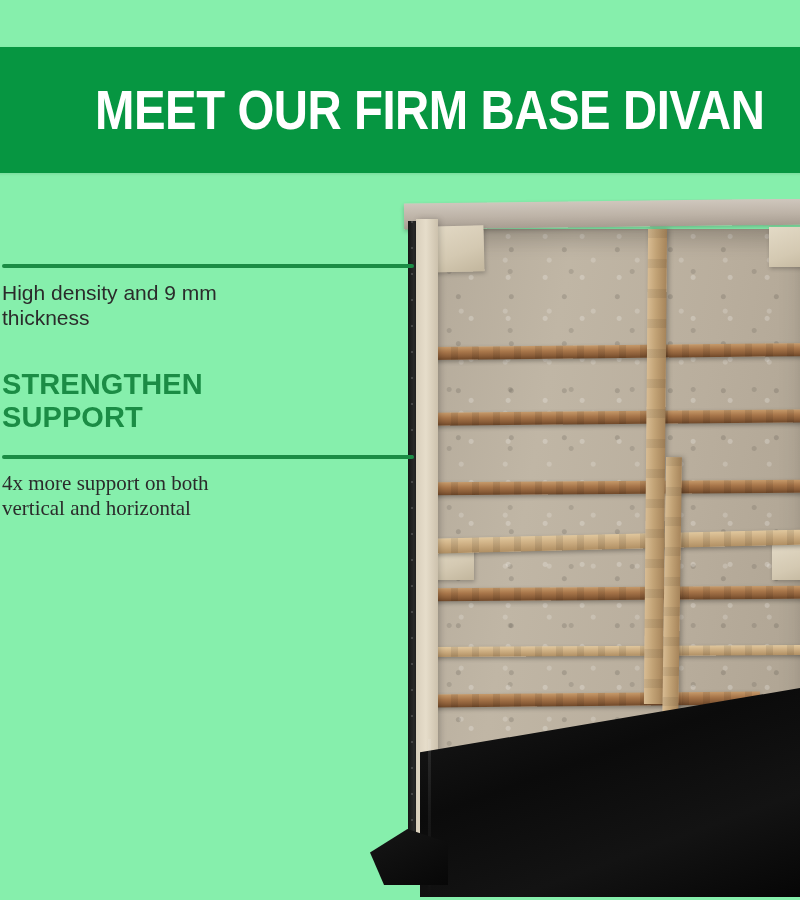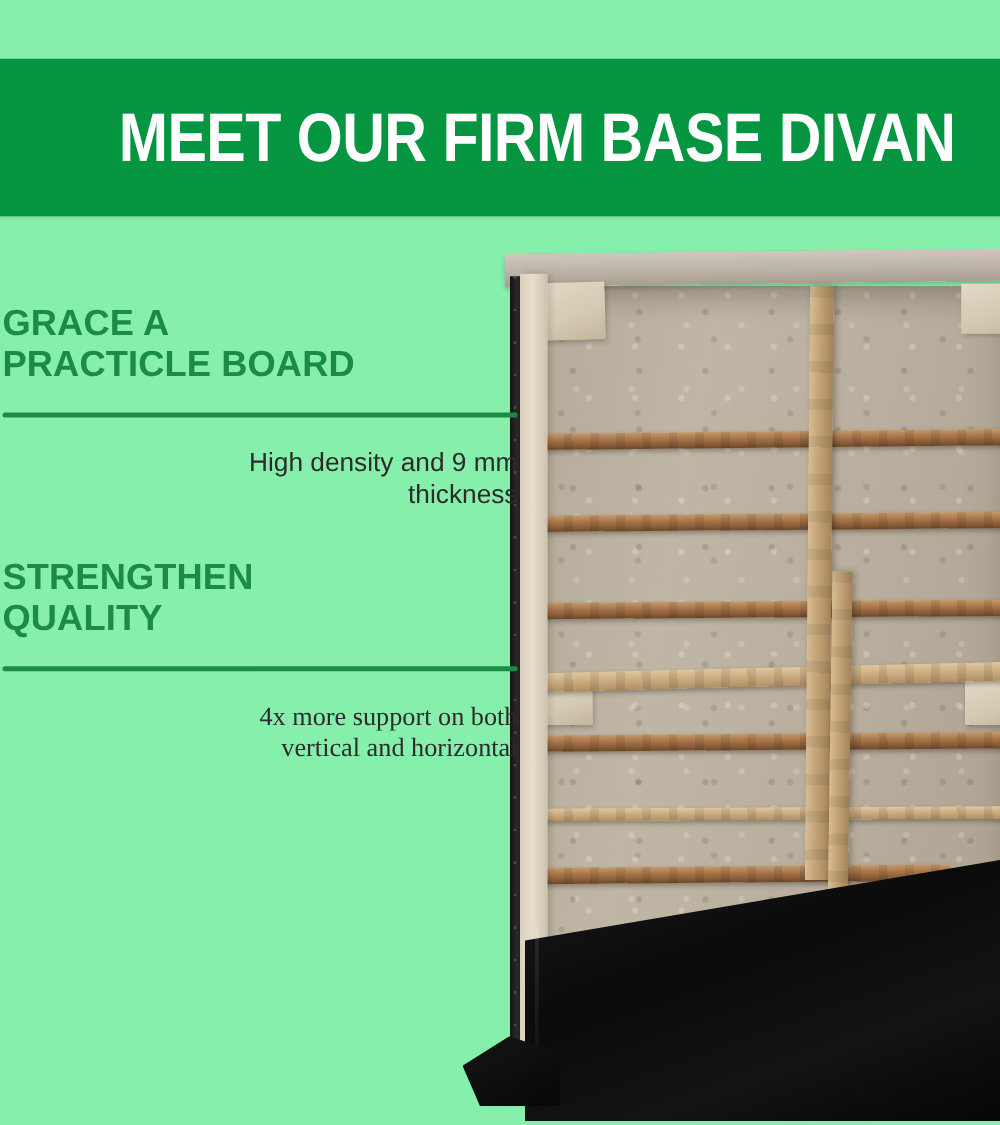"GRACE A" div.feature-title { html: <div>GRACE A PRACTICLE BOARD</div> -> none }
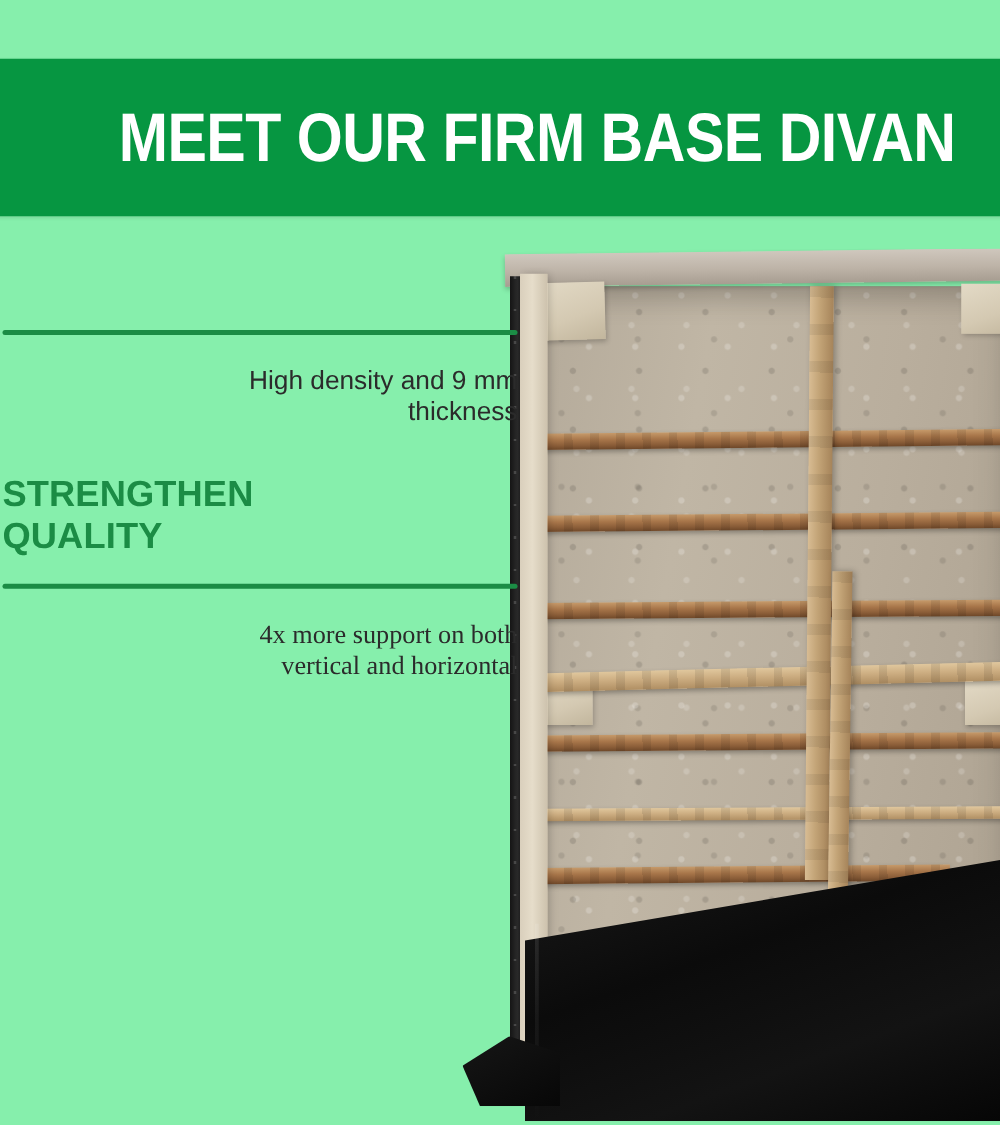"High density and 9 mm" .feature-body { margin-top: 24px -> 12px; text-align: right -> none }
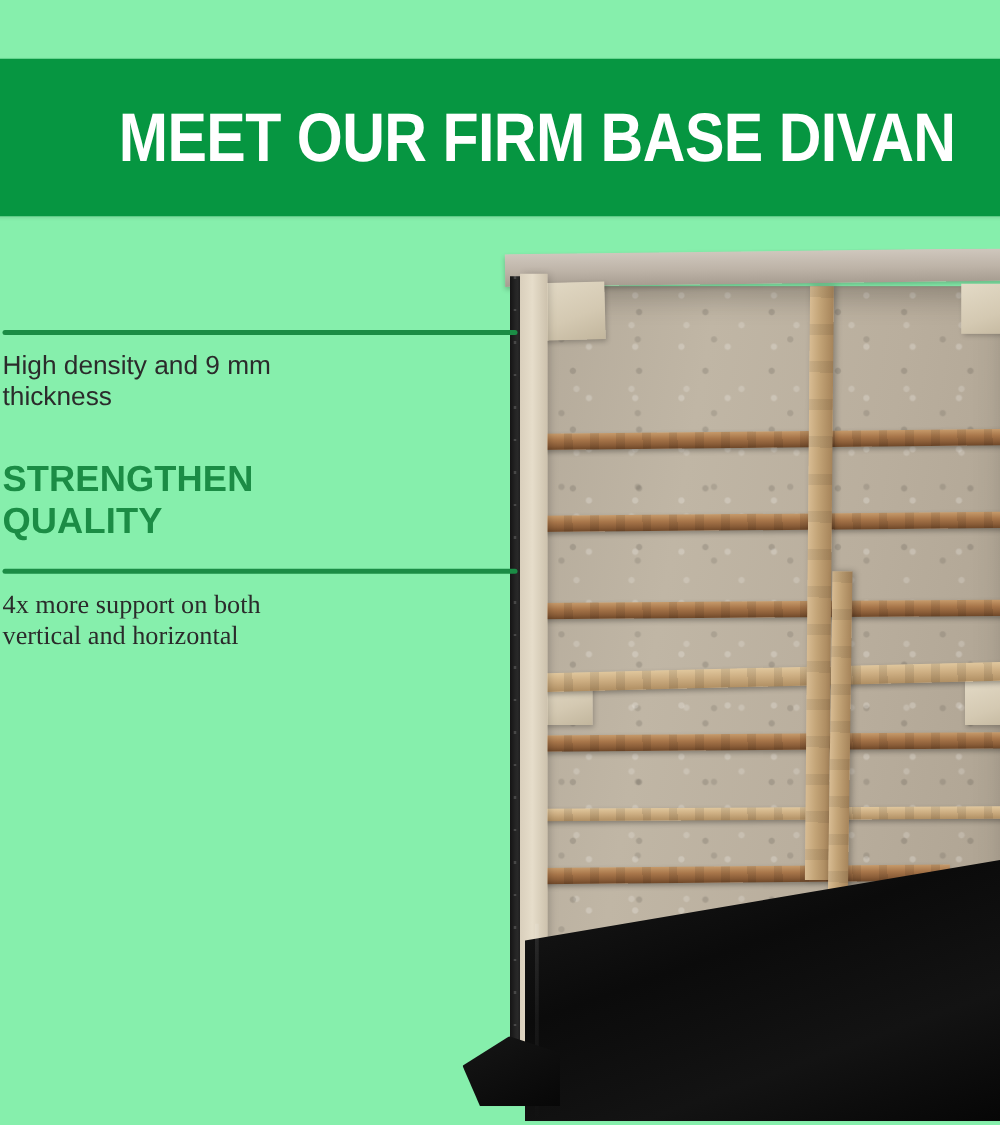"STRENGTHEN" div.feature-title { text: QUALITY -> SUPPORT }
